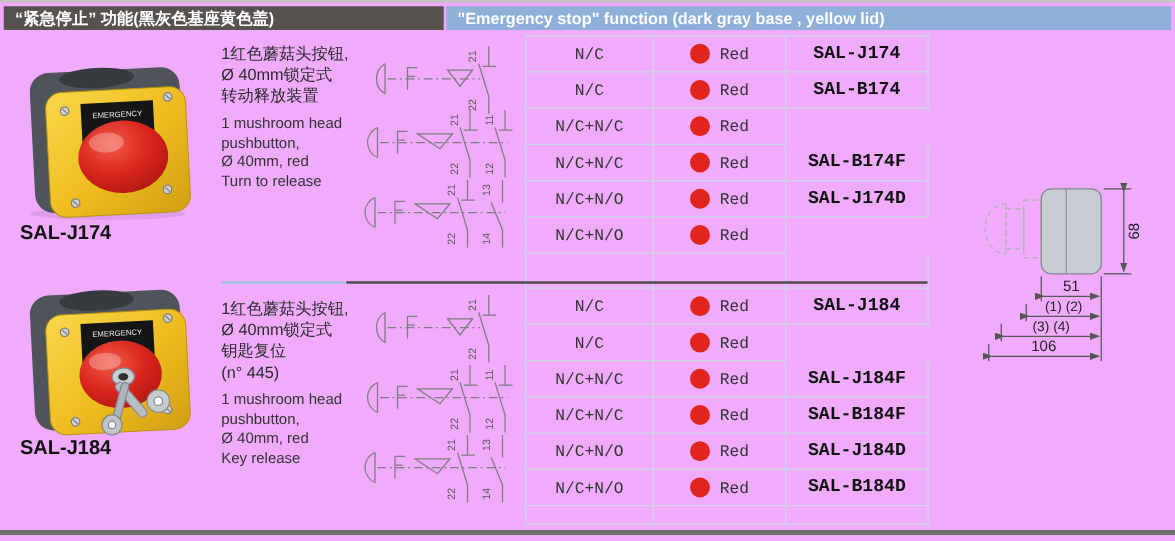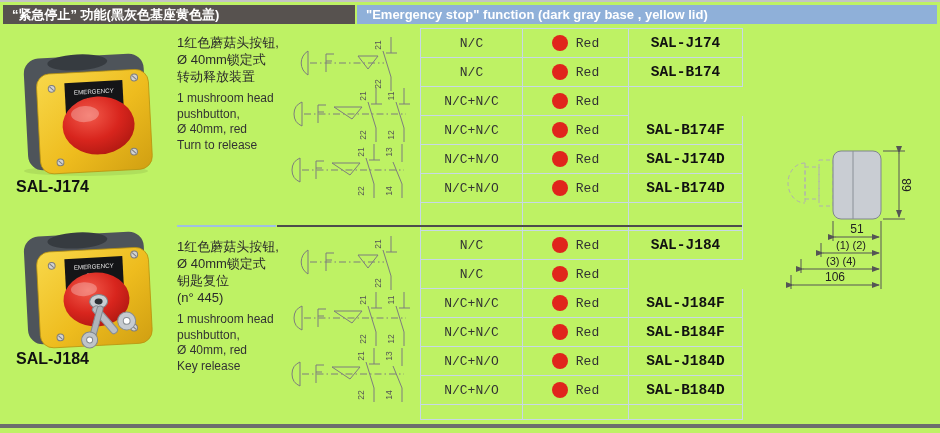"“紧急停止” 功能(黑灰色基座黄色盖)" .page { background: #bef264 -> #f0abfc }
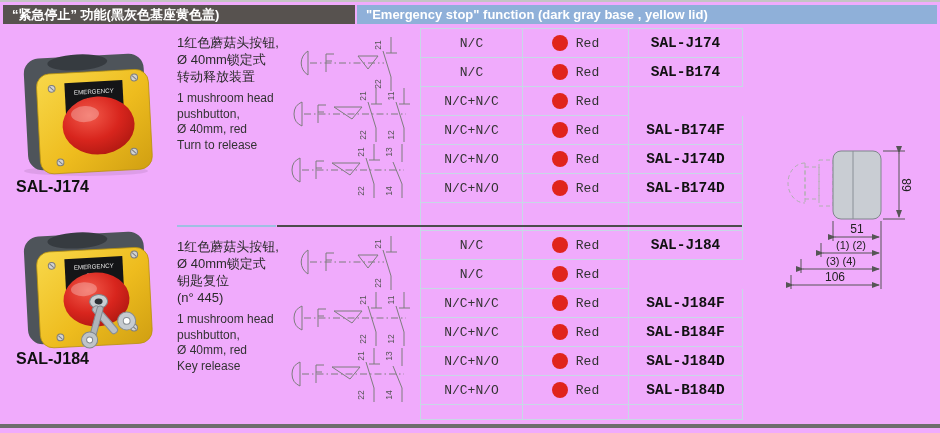"SAL-B174D" div.td { html: <div>SAL-B174D</div> -> none }
